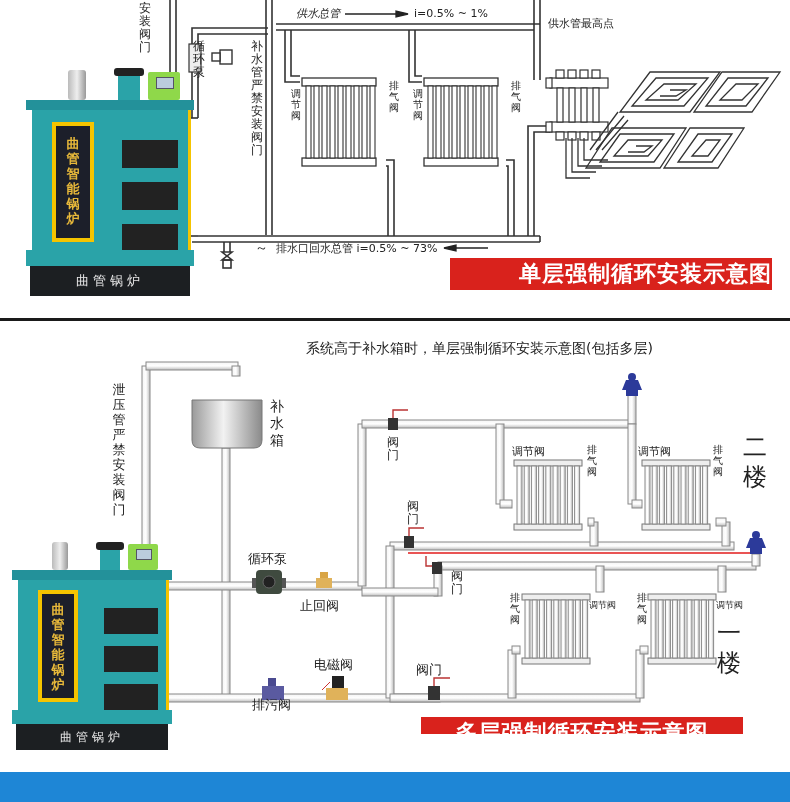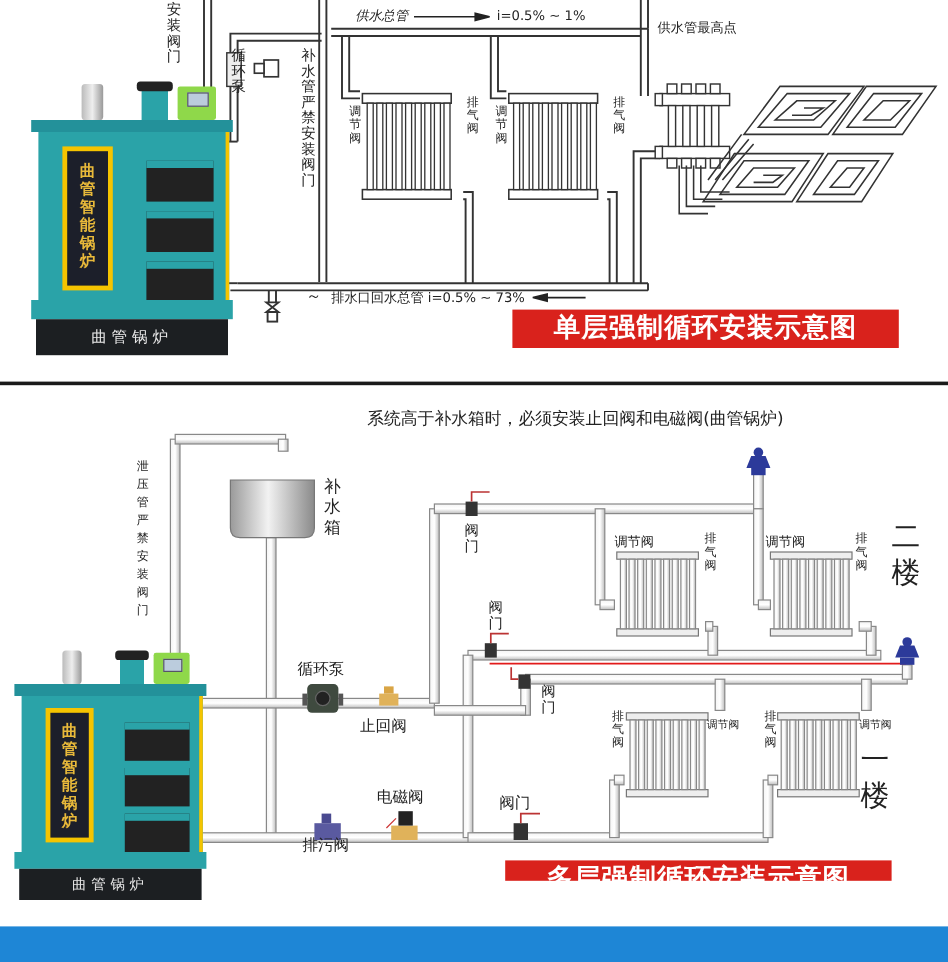"单层强制循环安装示意图" div.banner { left: 427px -> 450px; text-align: none -> right }
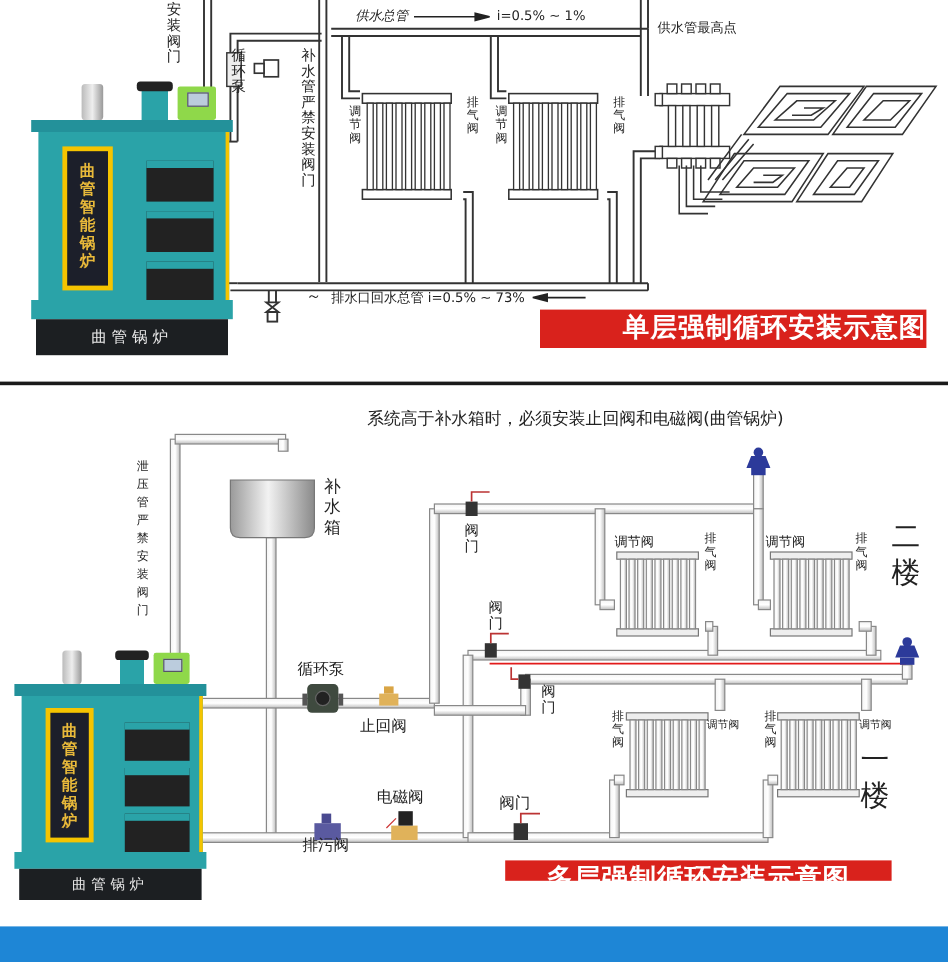"系统高于补水箱时，必须安装止回阀和电磁阀(曲管锅炉)" div.note { text: 必须安装止回阀和电磁阀(曲管锅炉 -> 单层强制循环安装示意图(包括多层 }
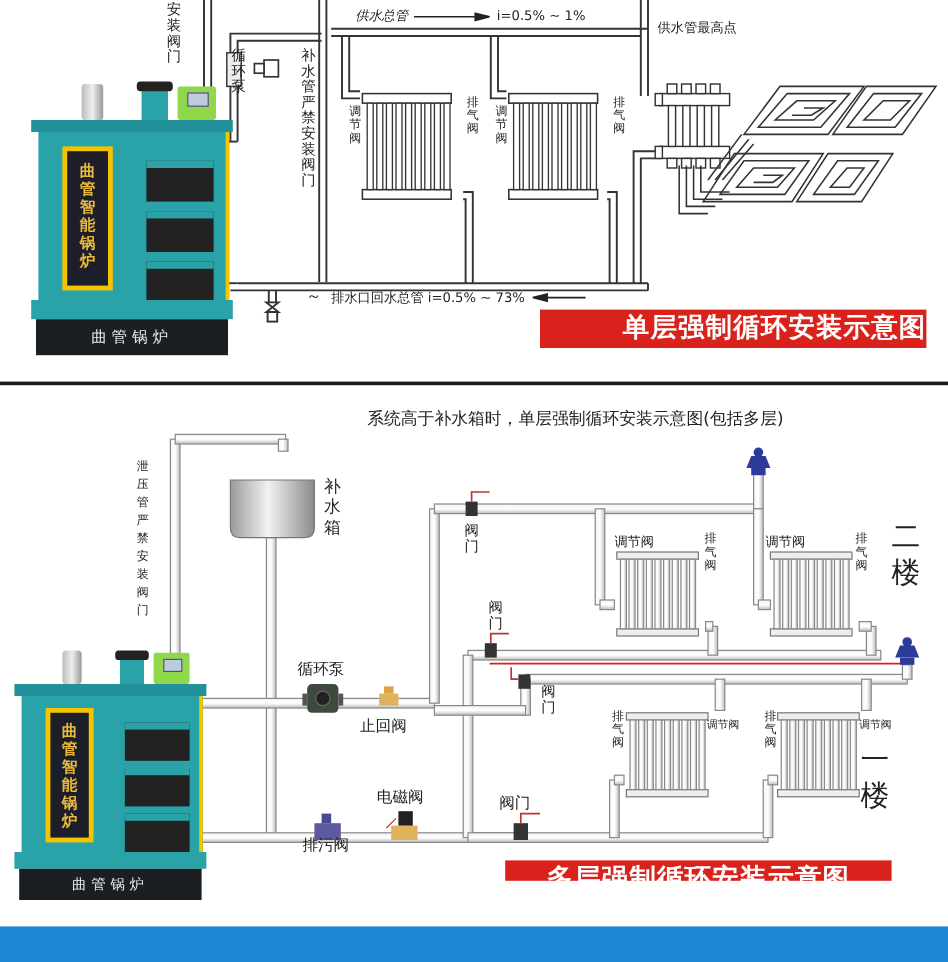"泄压管严禁安装阀门" div.vlbl { font-size: 10px -> 13px }
